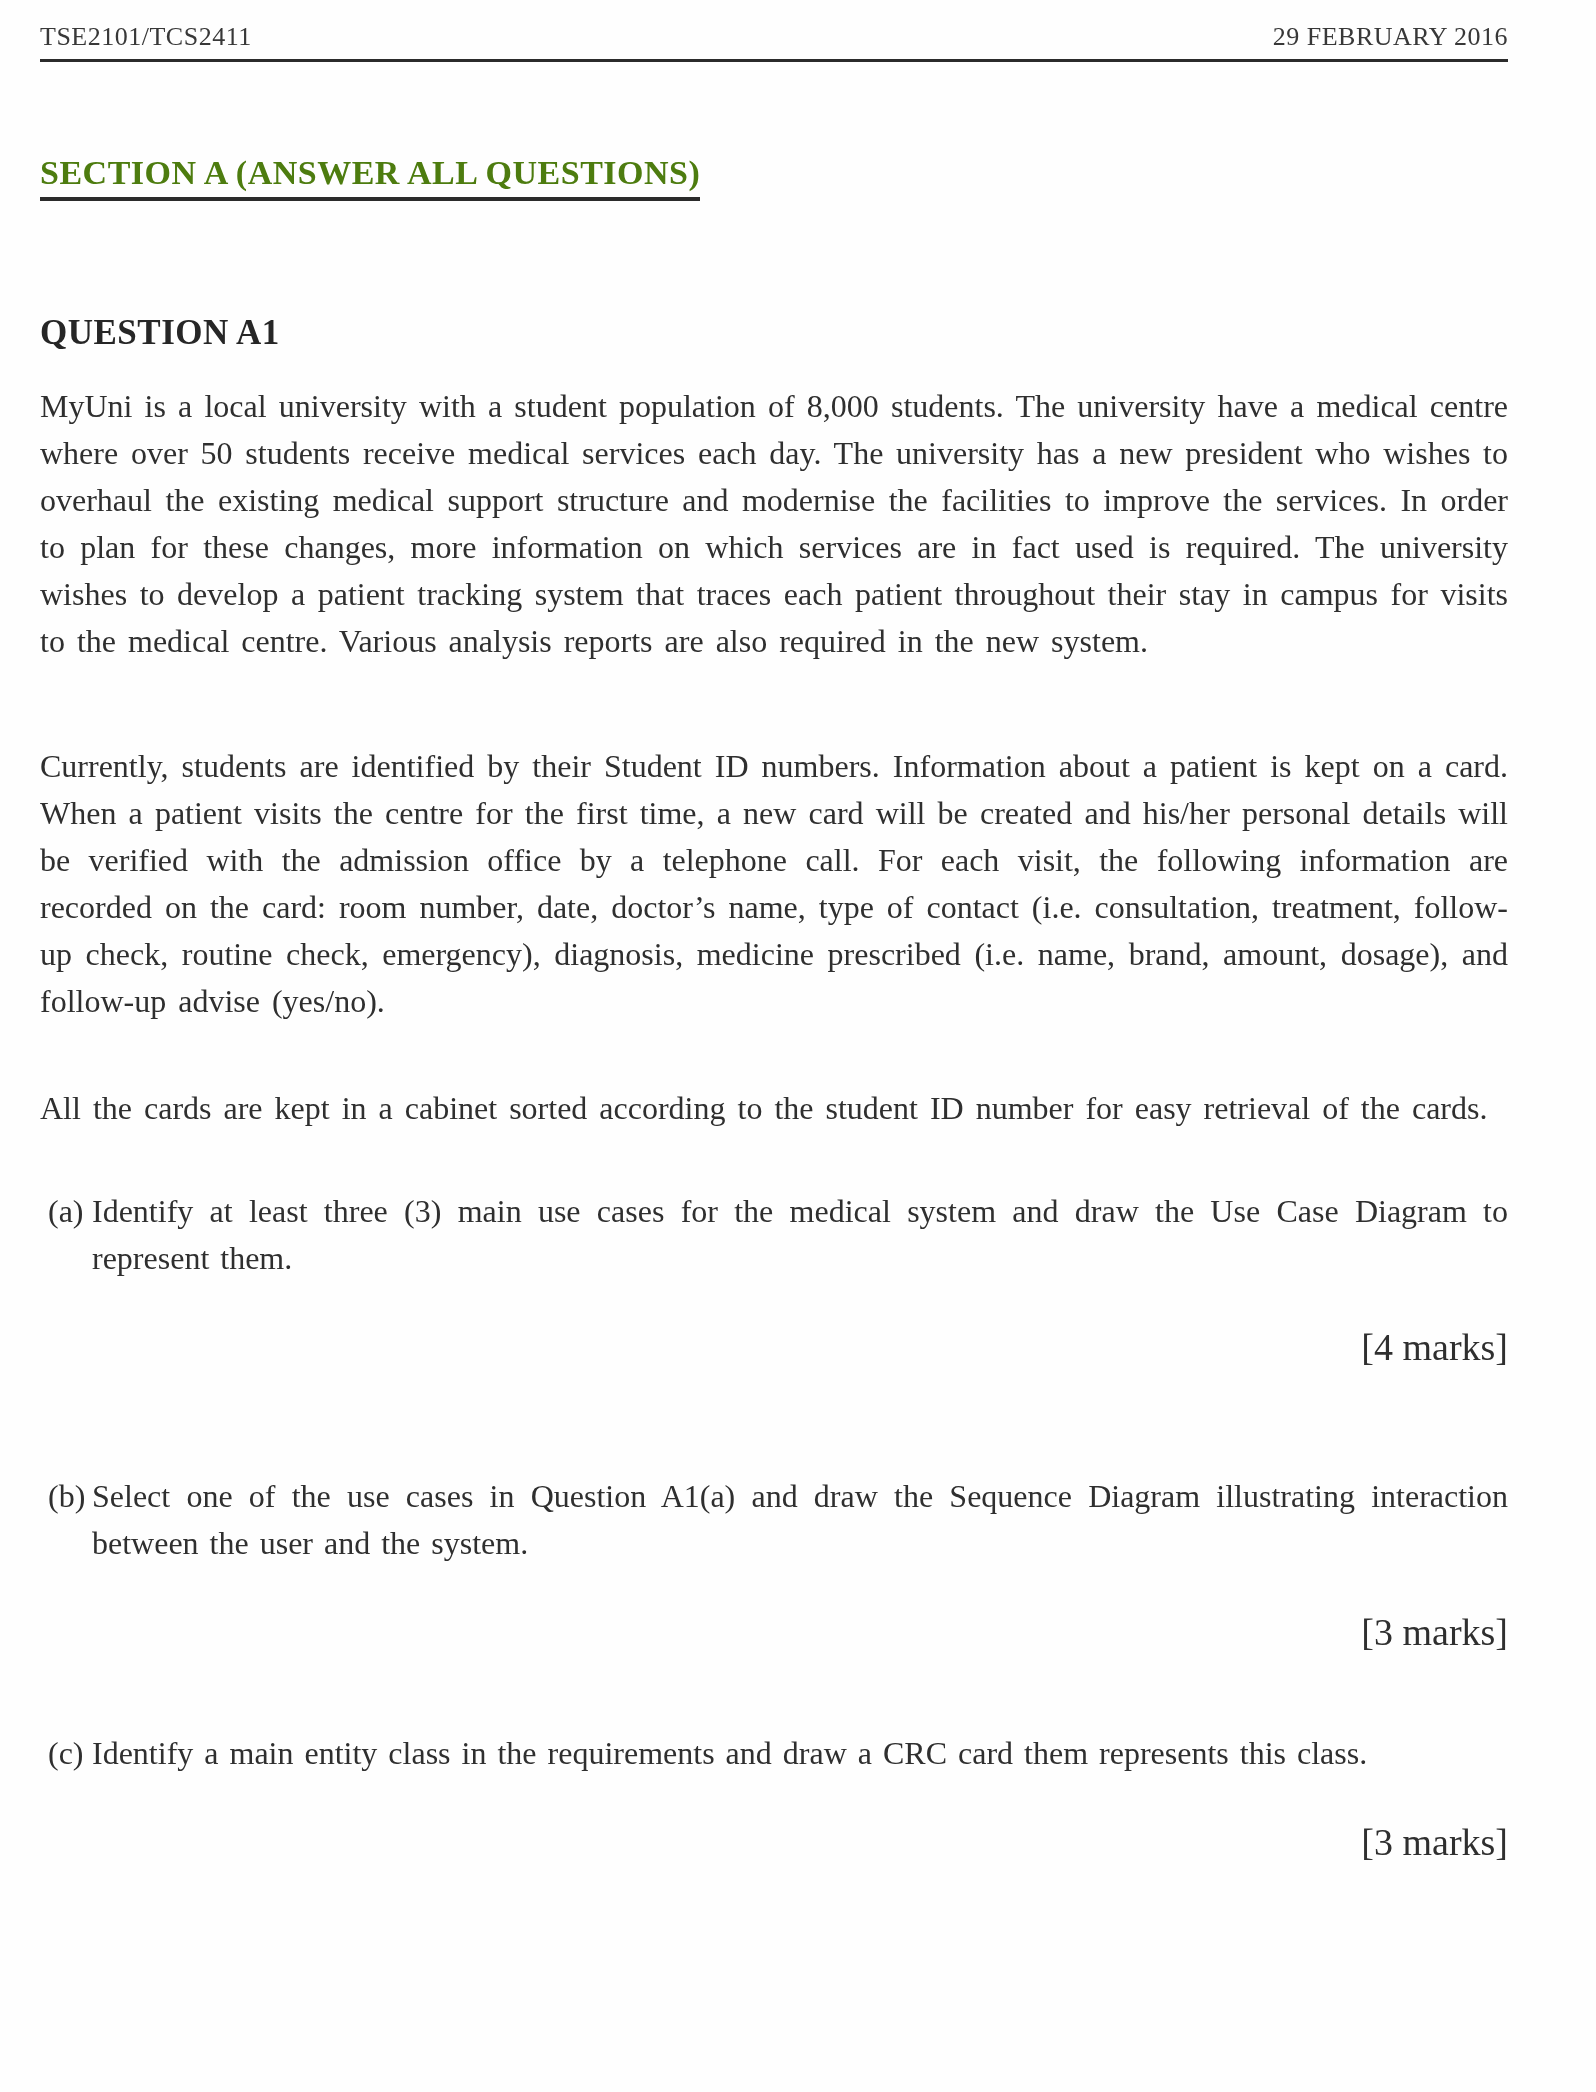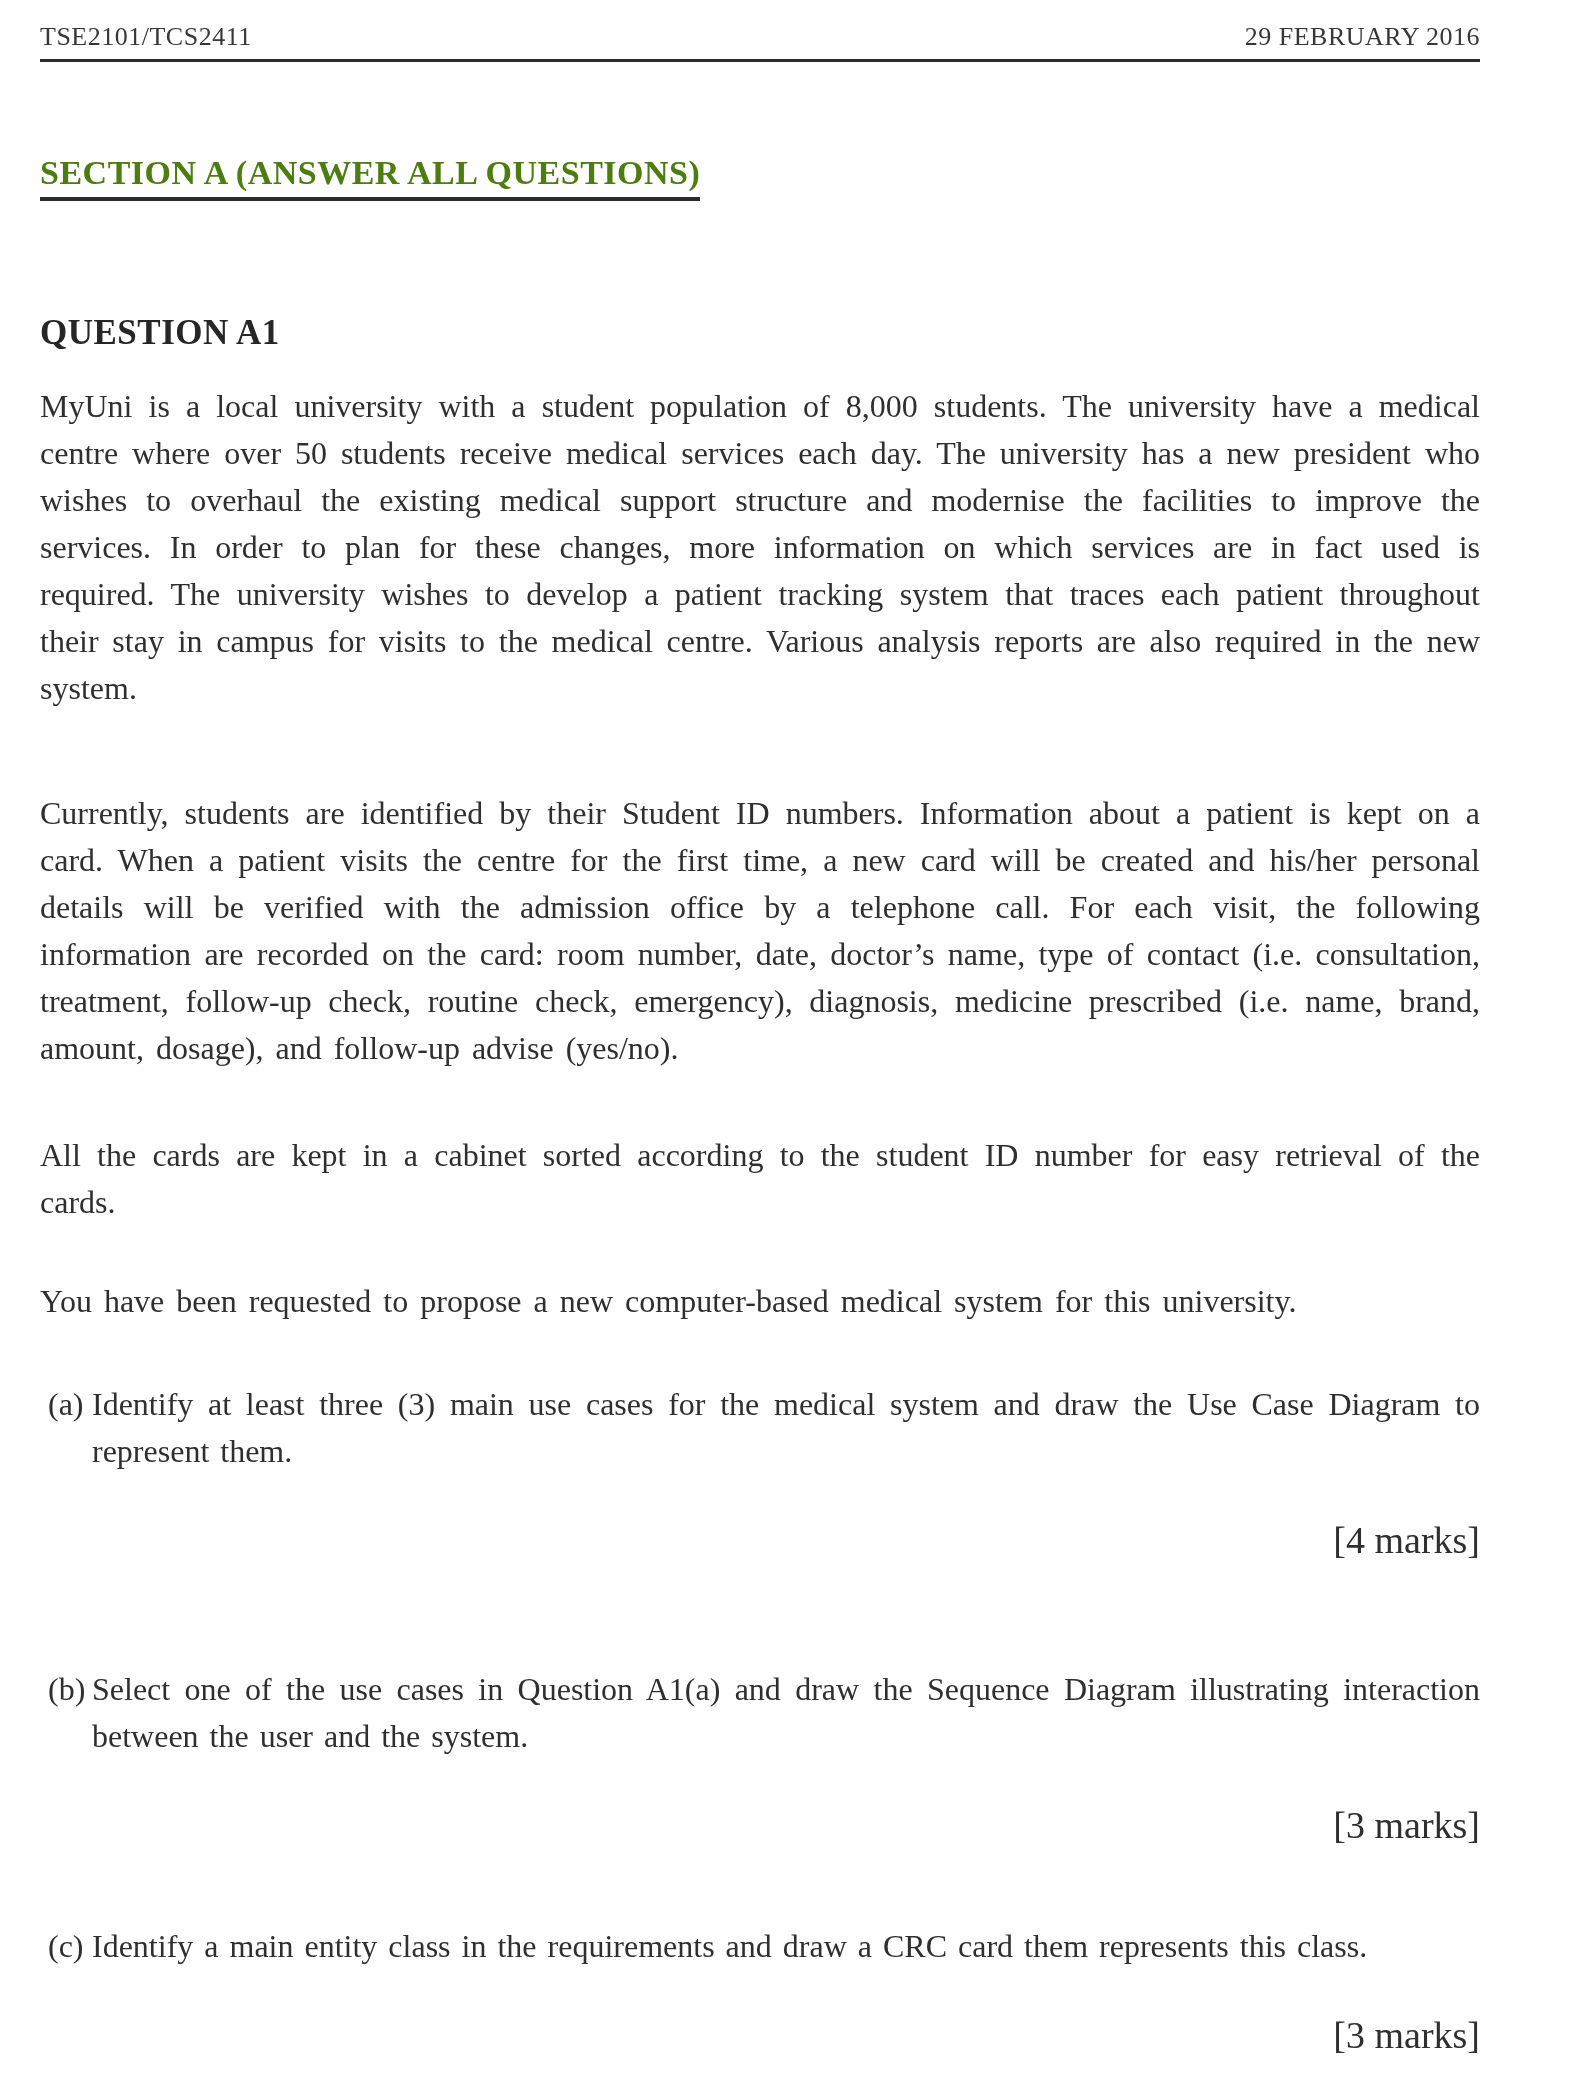"TSE2101/TCS2411" .page { padding: 22px 116px 0 40px -> 22px 88px 0 40px }
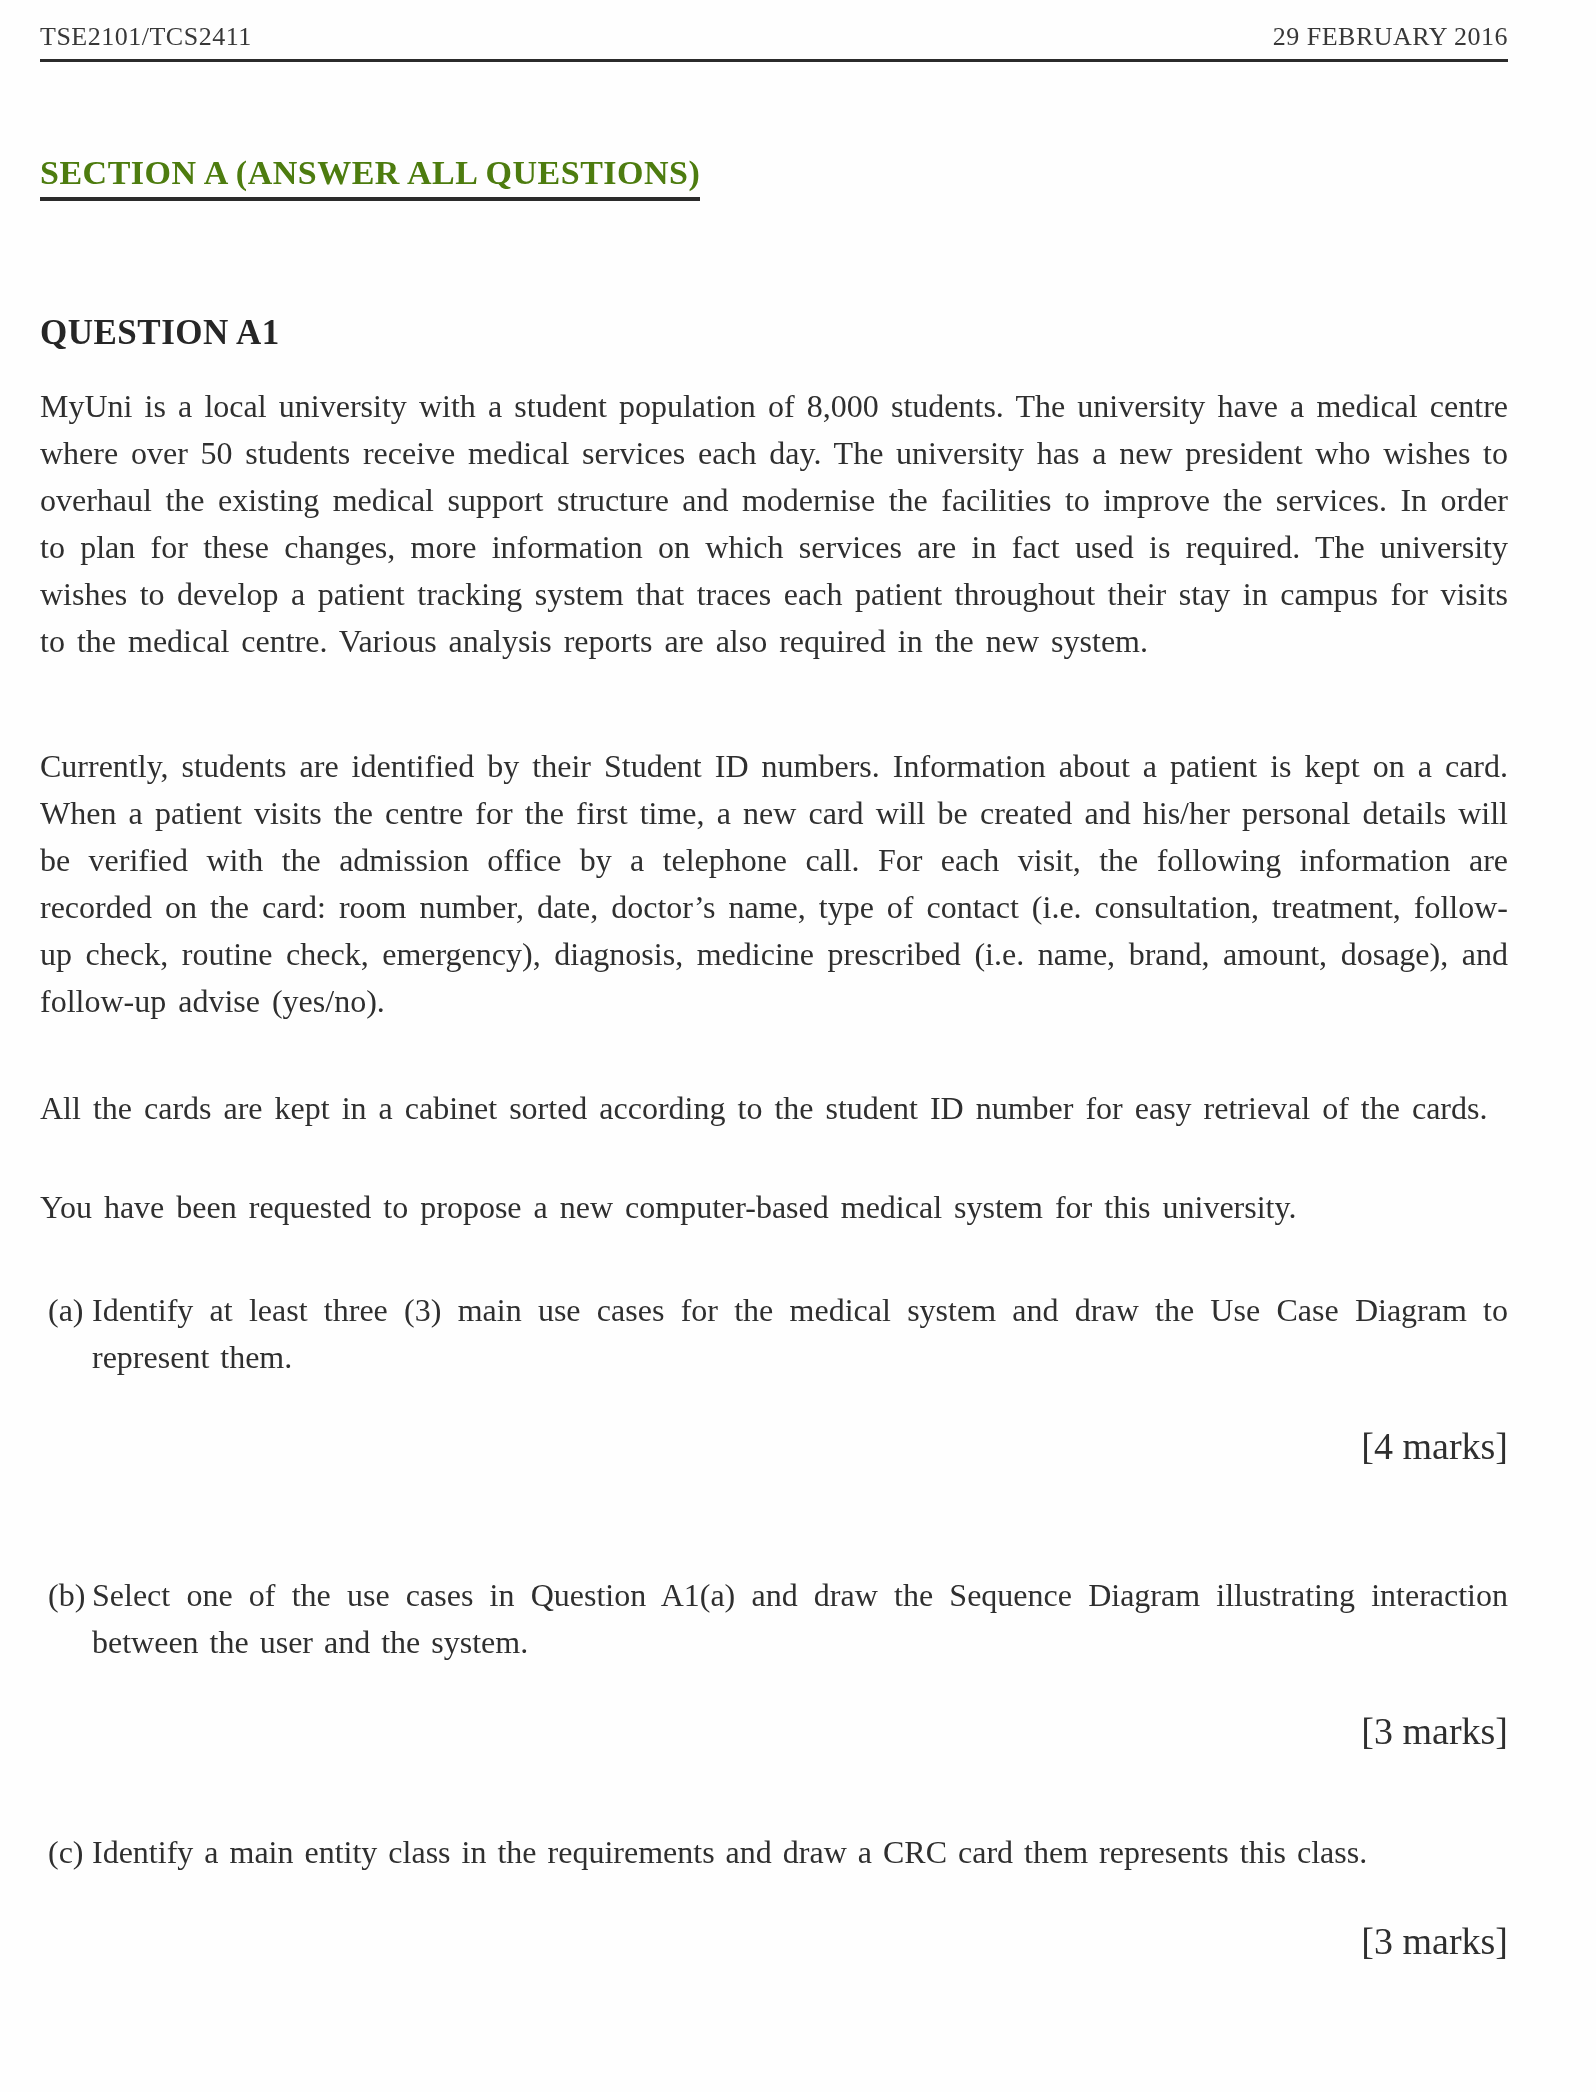"You have been requested to" p.para { html: <p>You have been requested to propose a new computer-based medical system for this university.</p> -> none }
